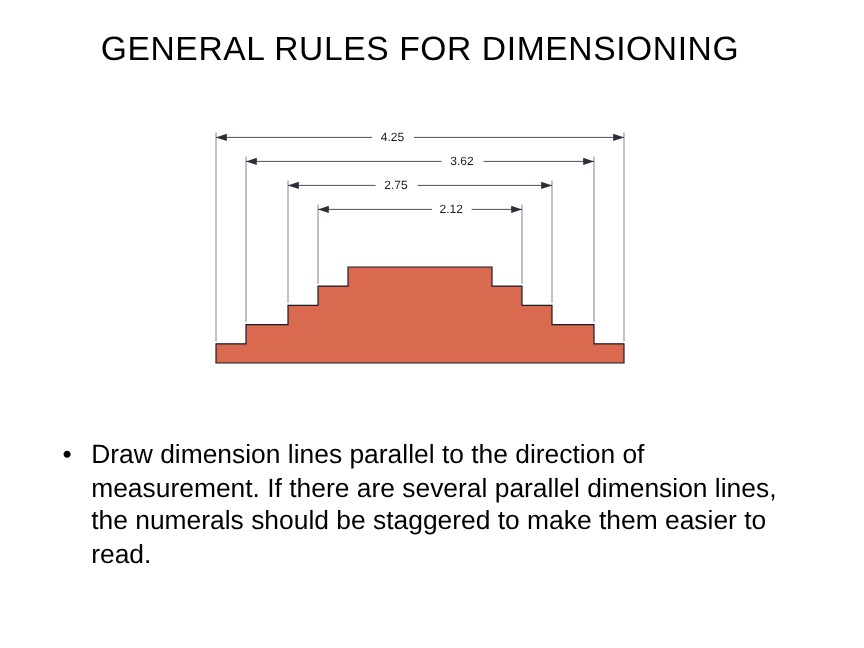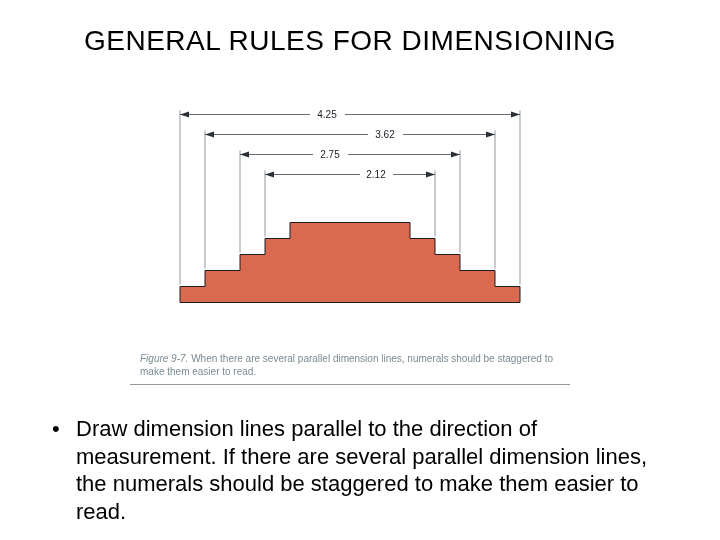"Figure 9-7. When there are" div.caption-wrap { html: <div> <div> <em>Figure 9-7.</em> <span>When there are several parallel dimension lines, numerals should be staggered to make them easier to read.</span> </div> </div> -> none }
